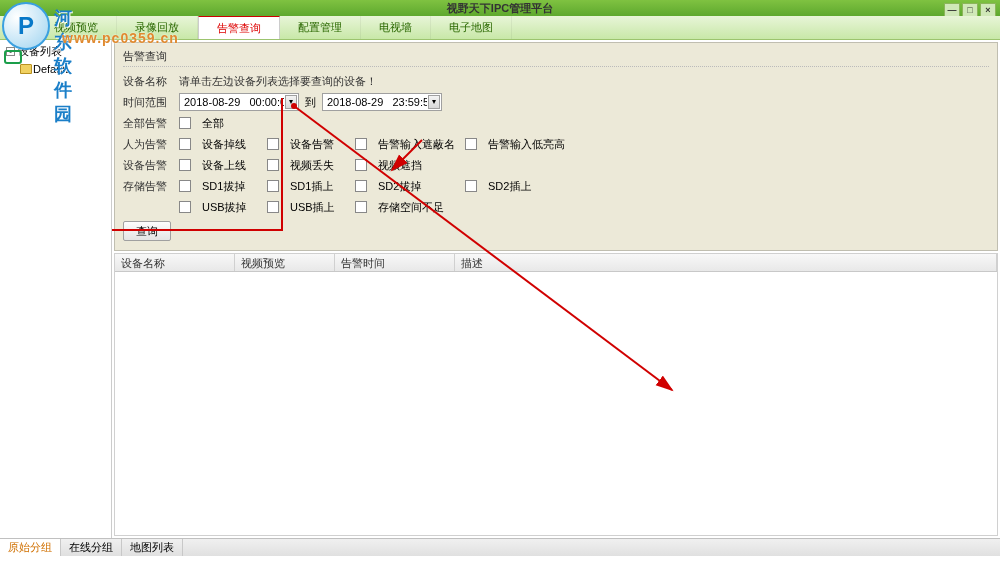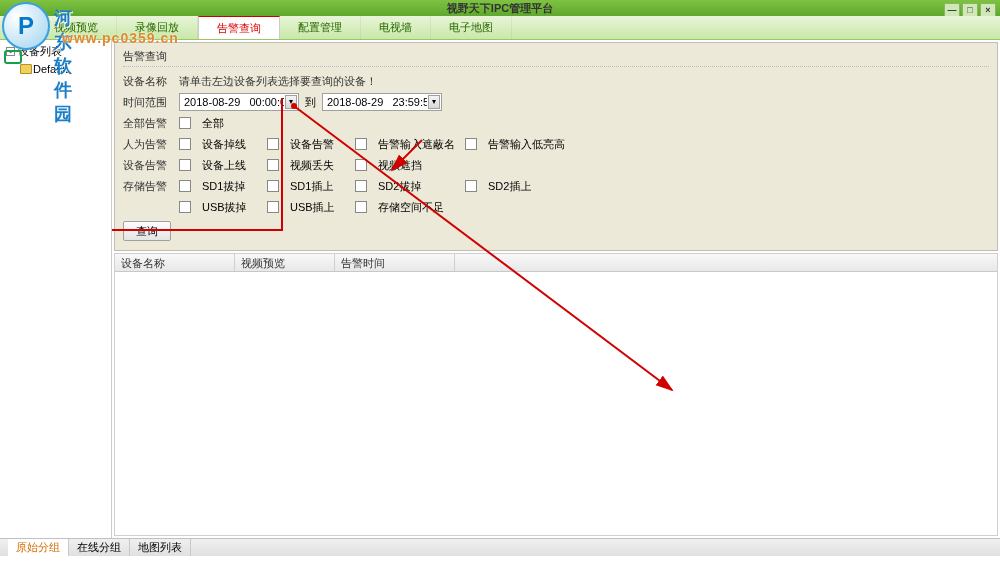"描述" div.th { html: none -> <div>描述</div> }
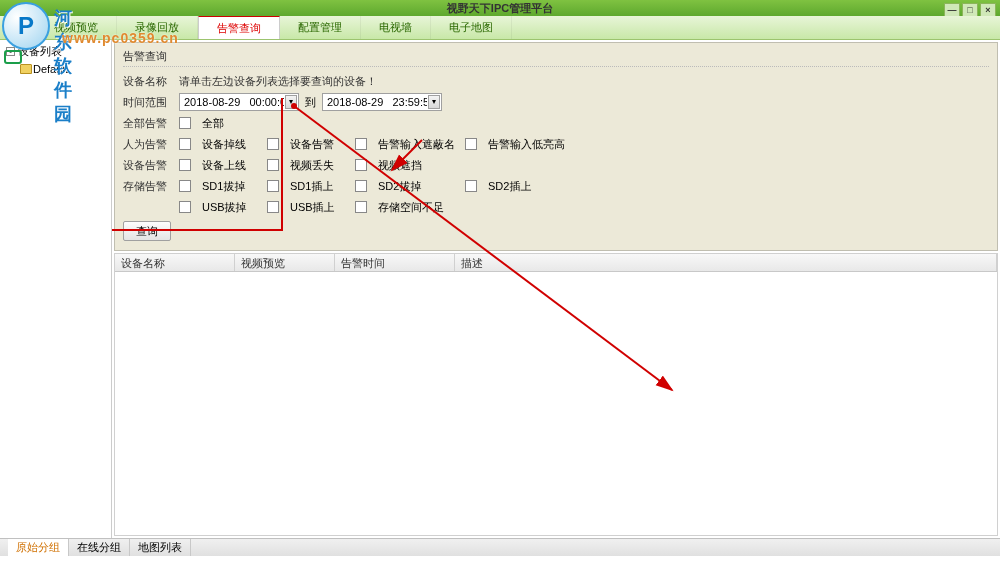"原始分组" .statusbar { padding-left: 8px -> none }
